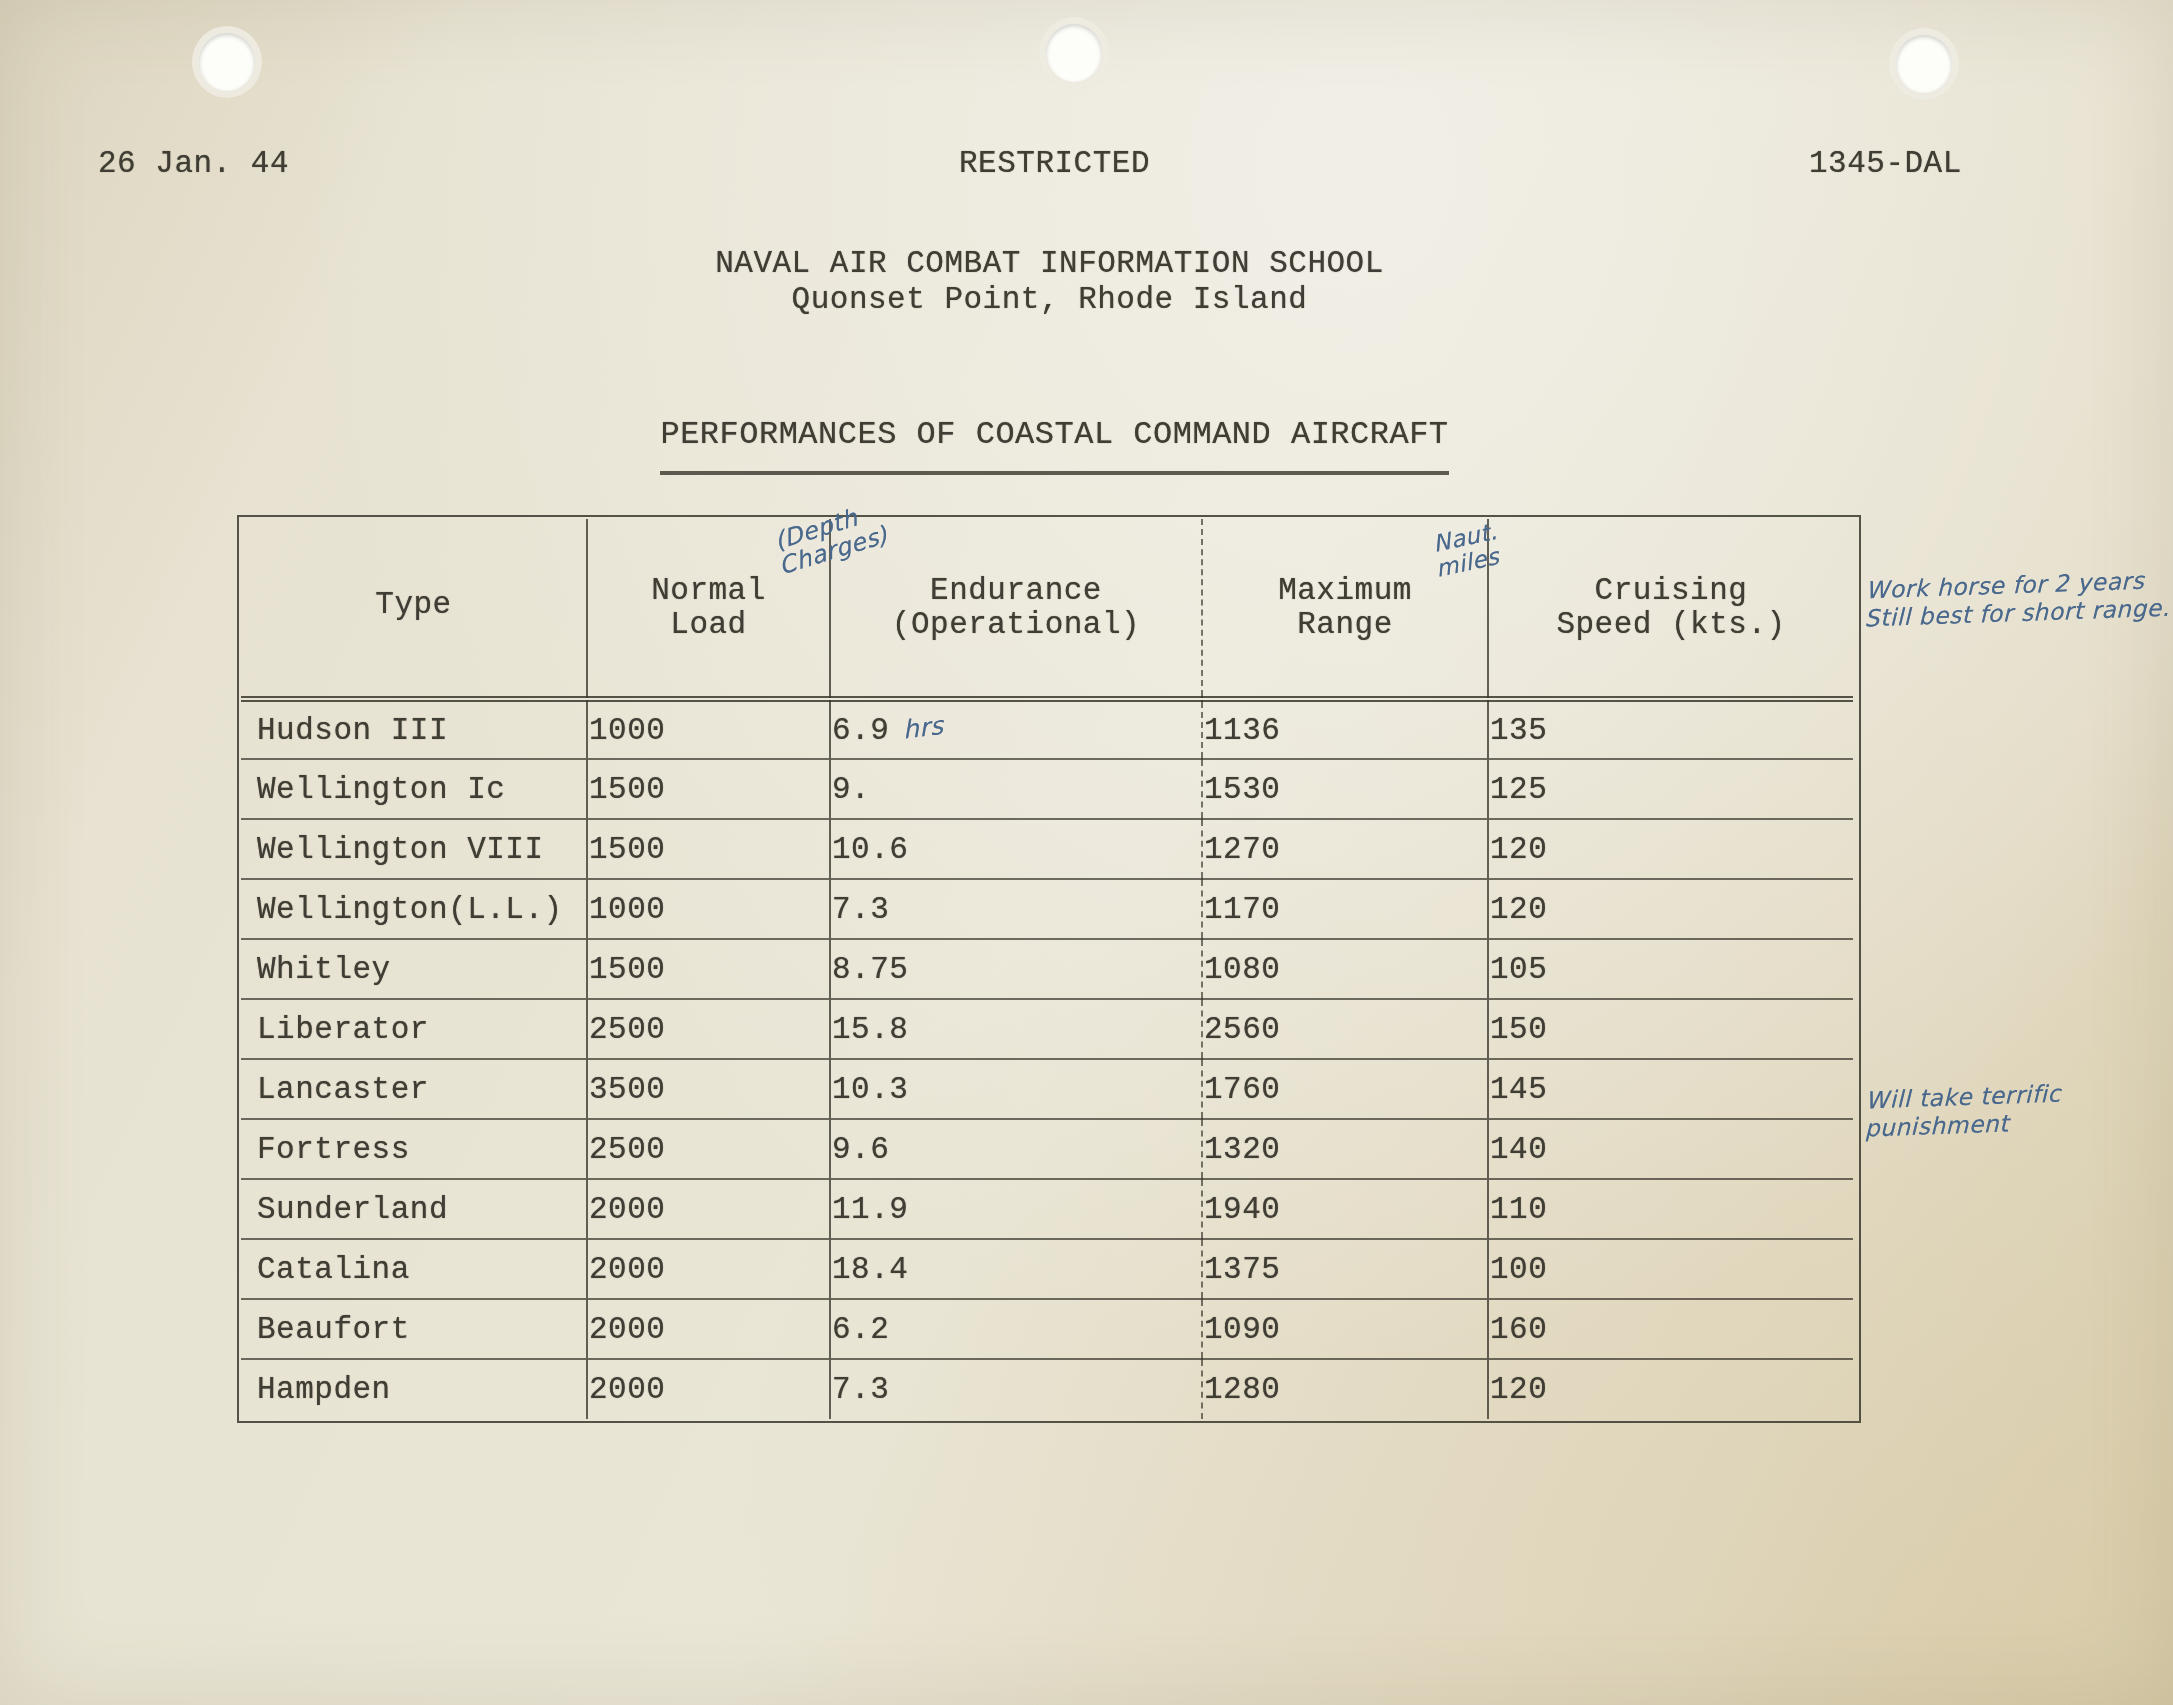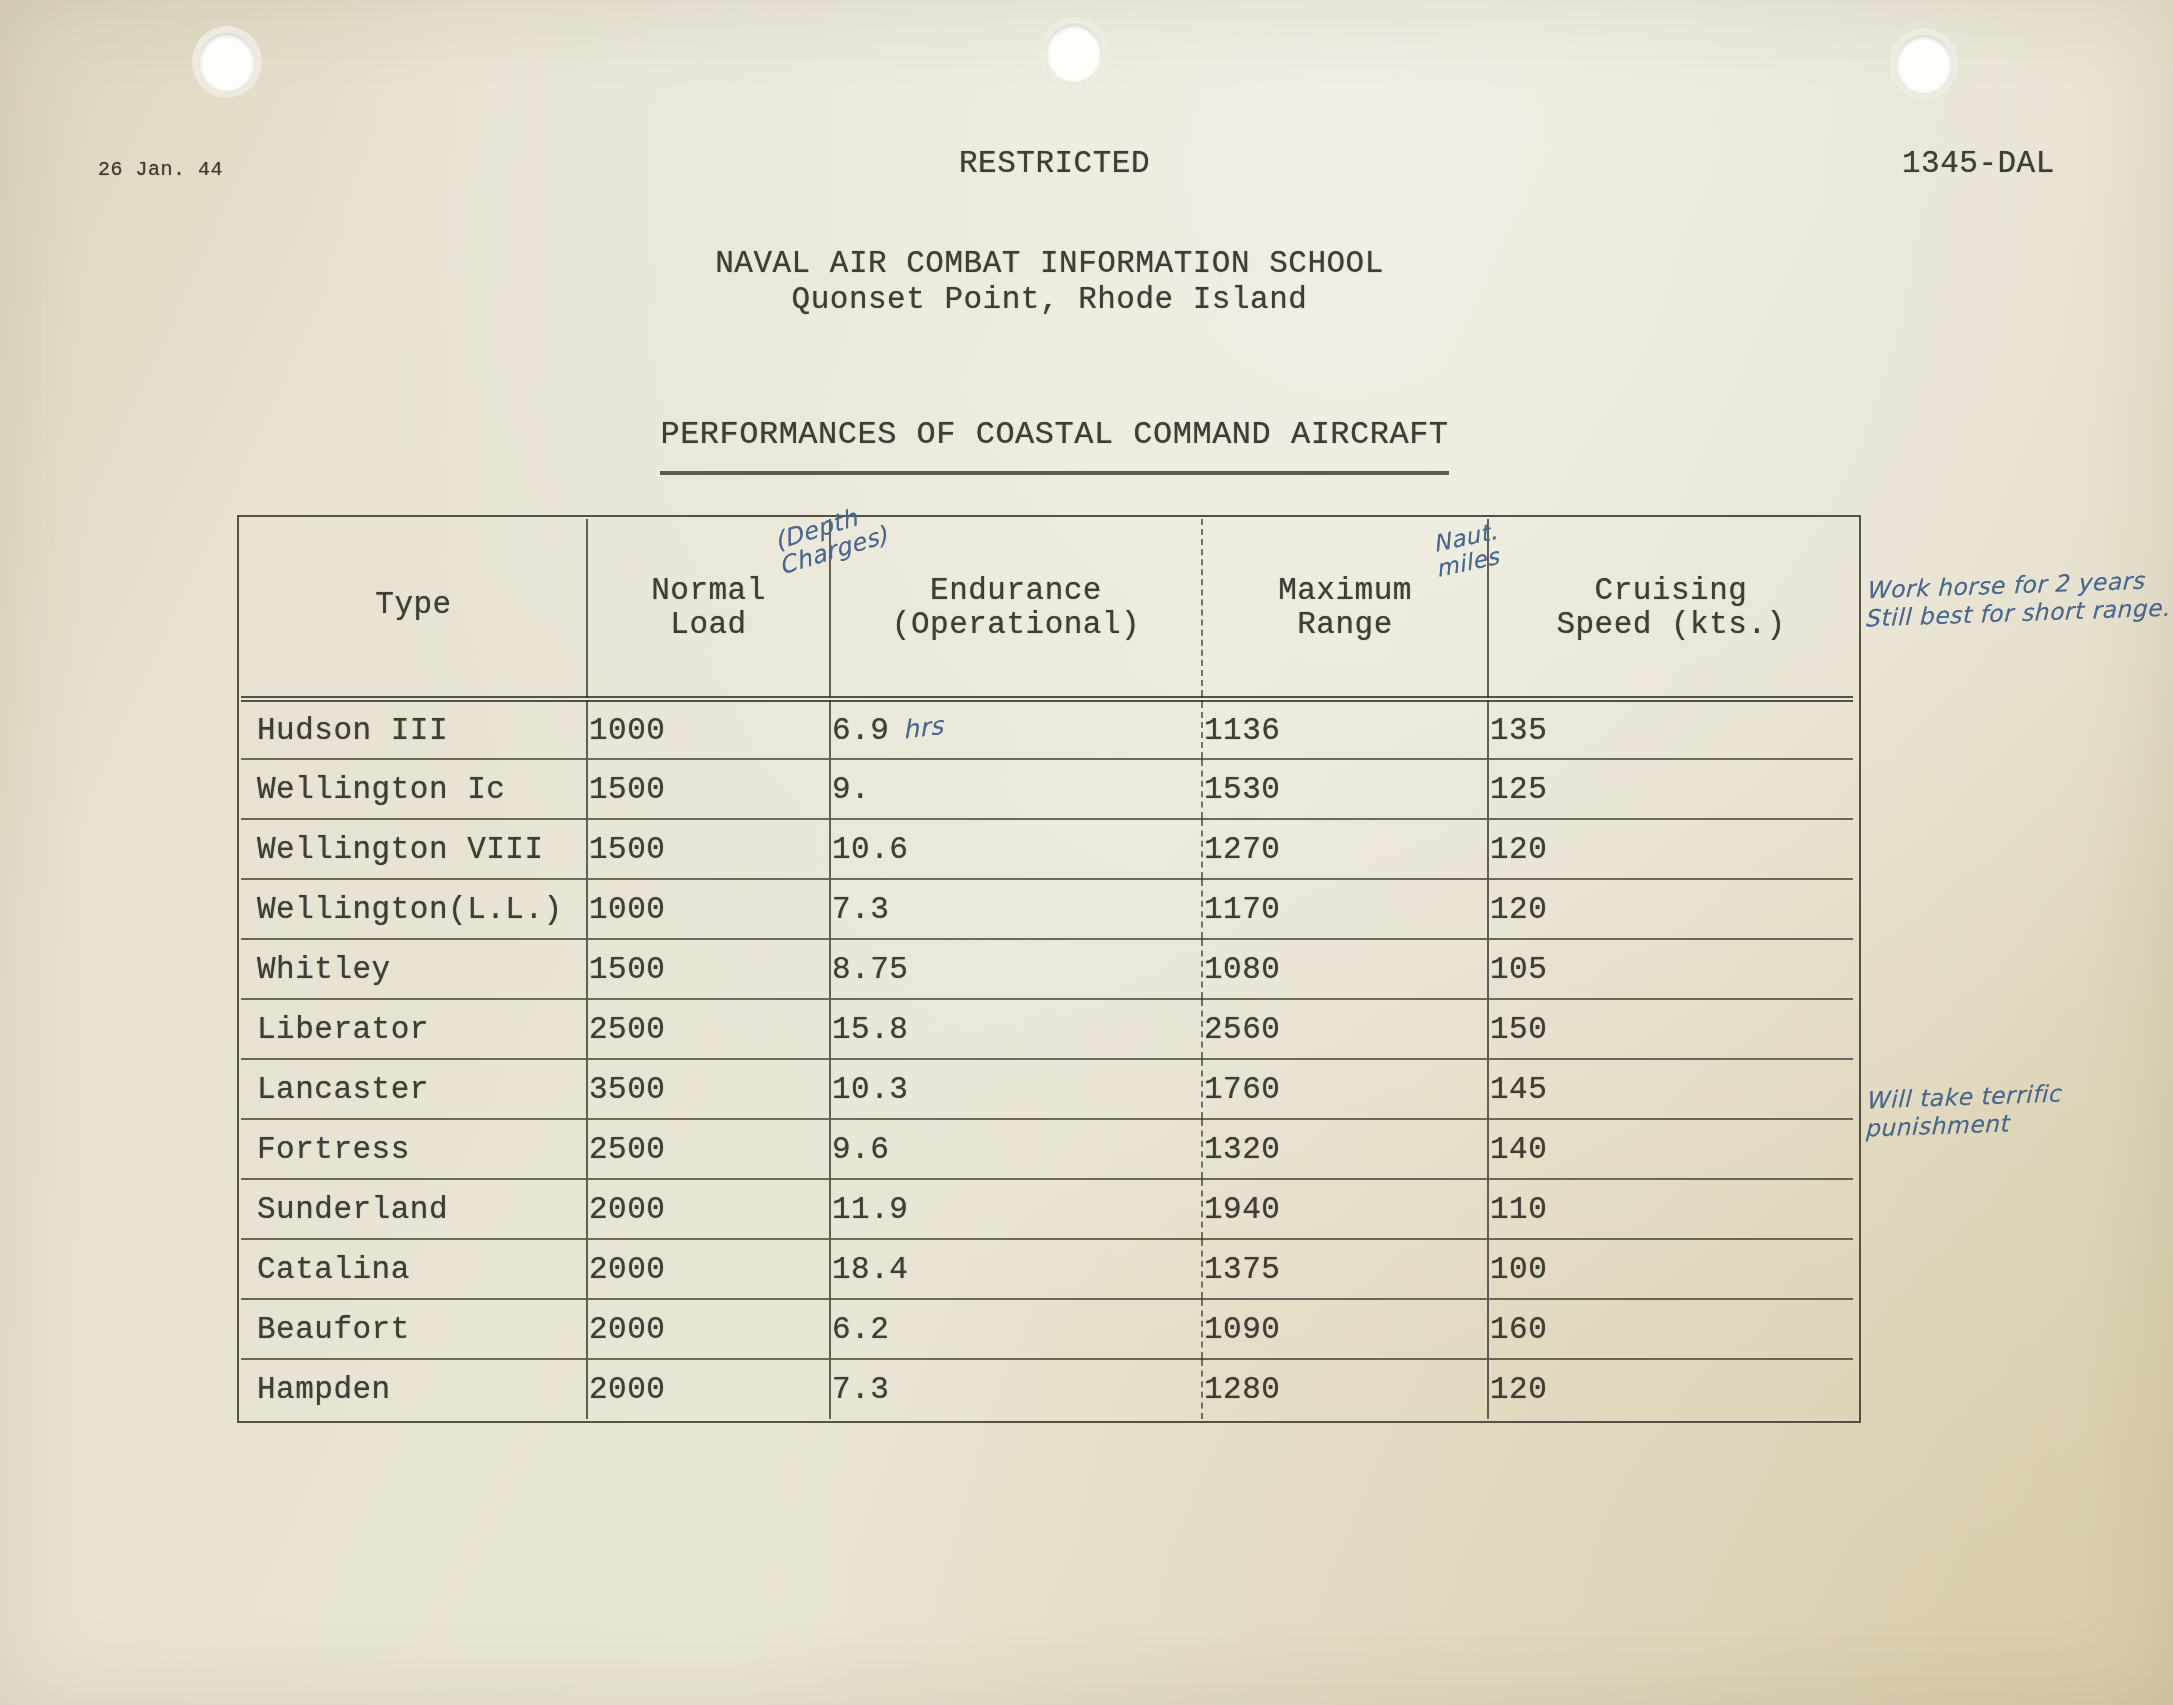"26 Jan. 44" .date { font-size: 20px -> 31px; margin-top: 12px -> none }
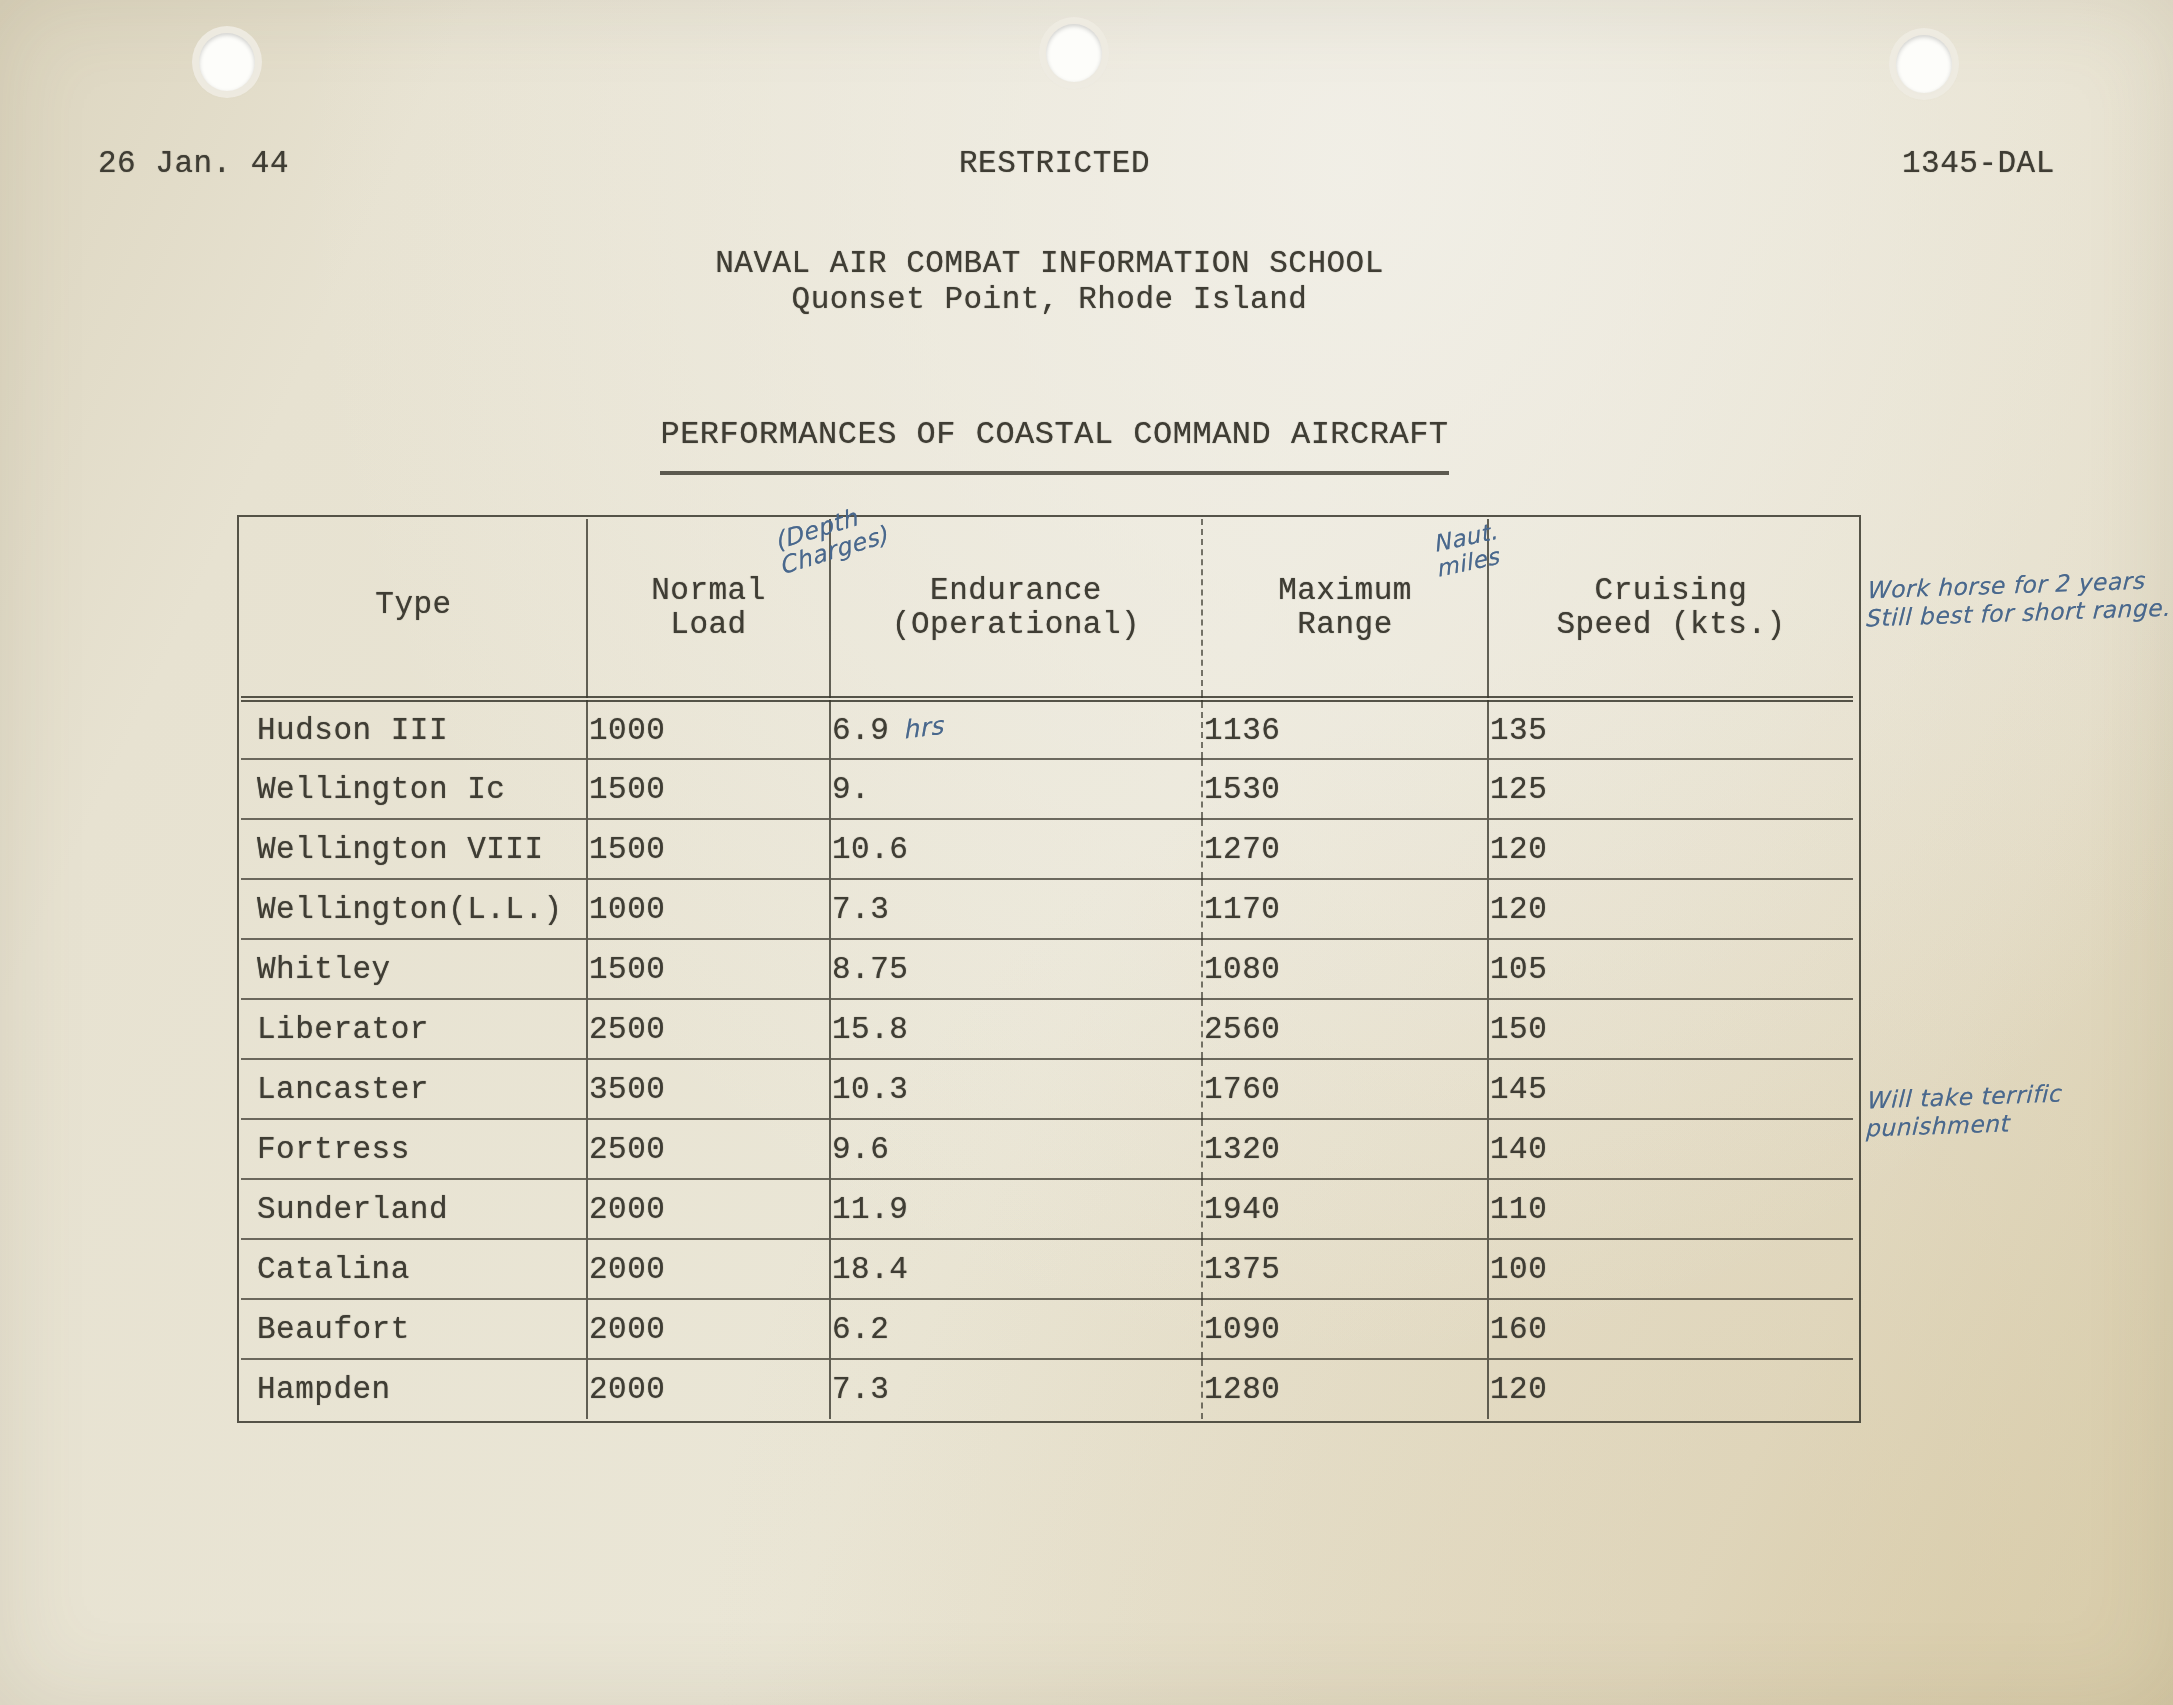"1345-DAL" .docnum { left: 1902px -> 1809px }
